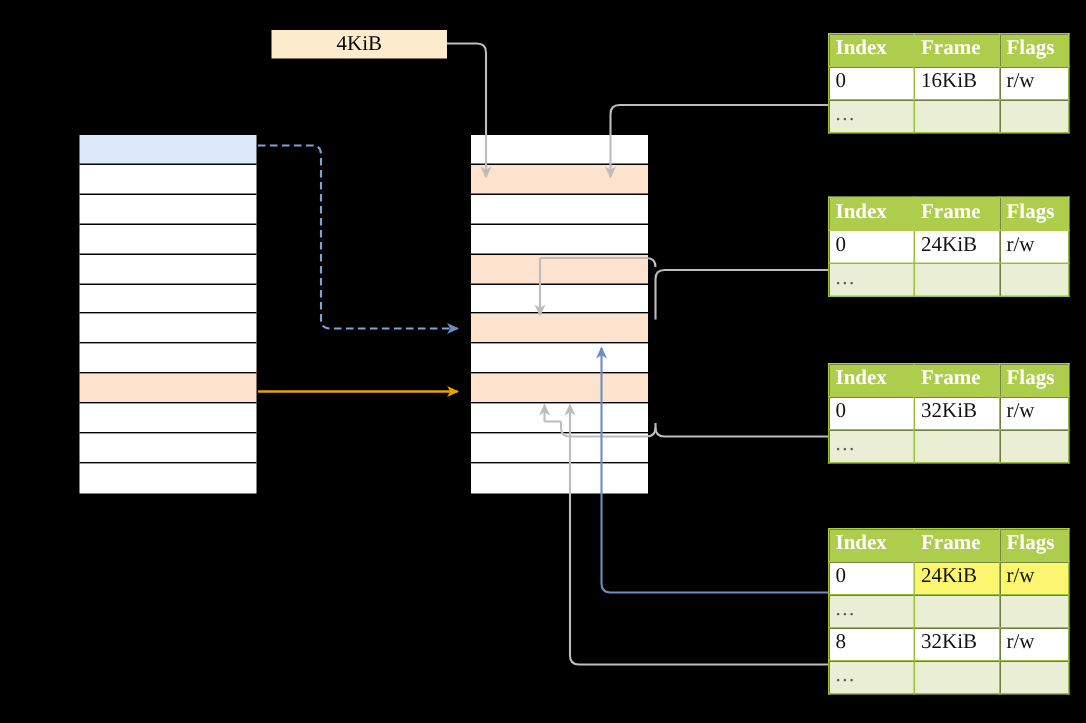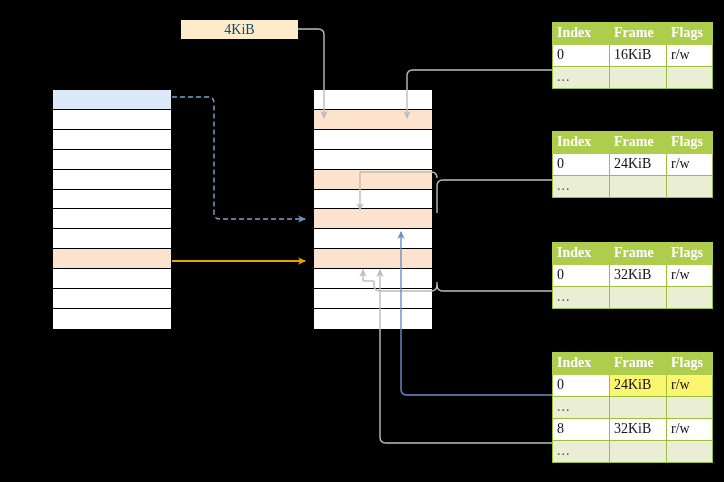"4KiB" .sizelabel { color: #0c4a6e -> #000000 }
